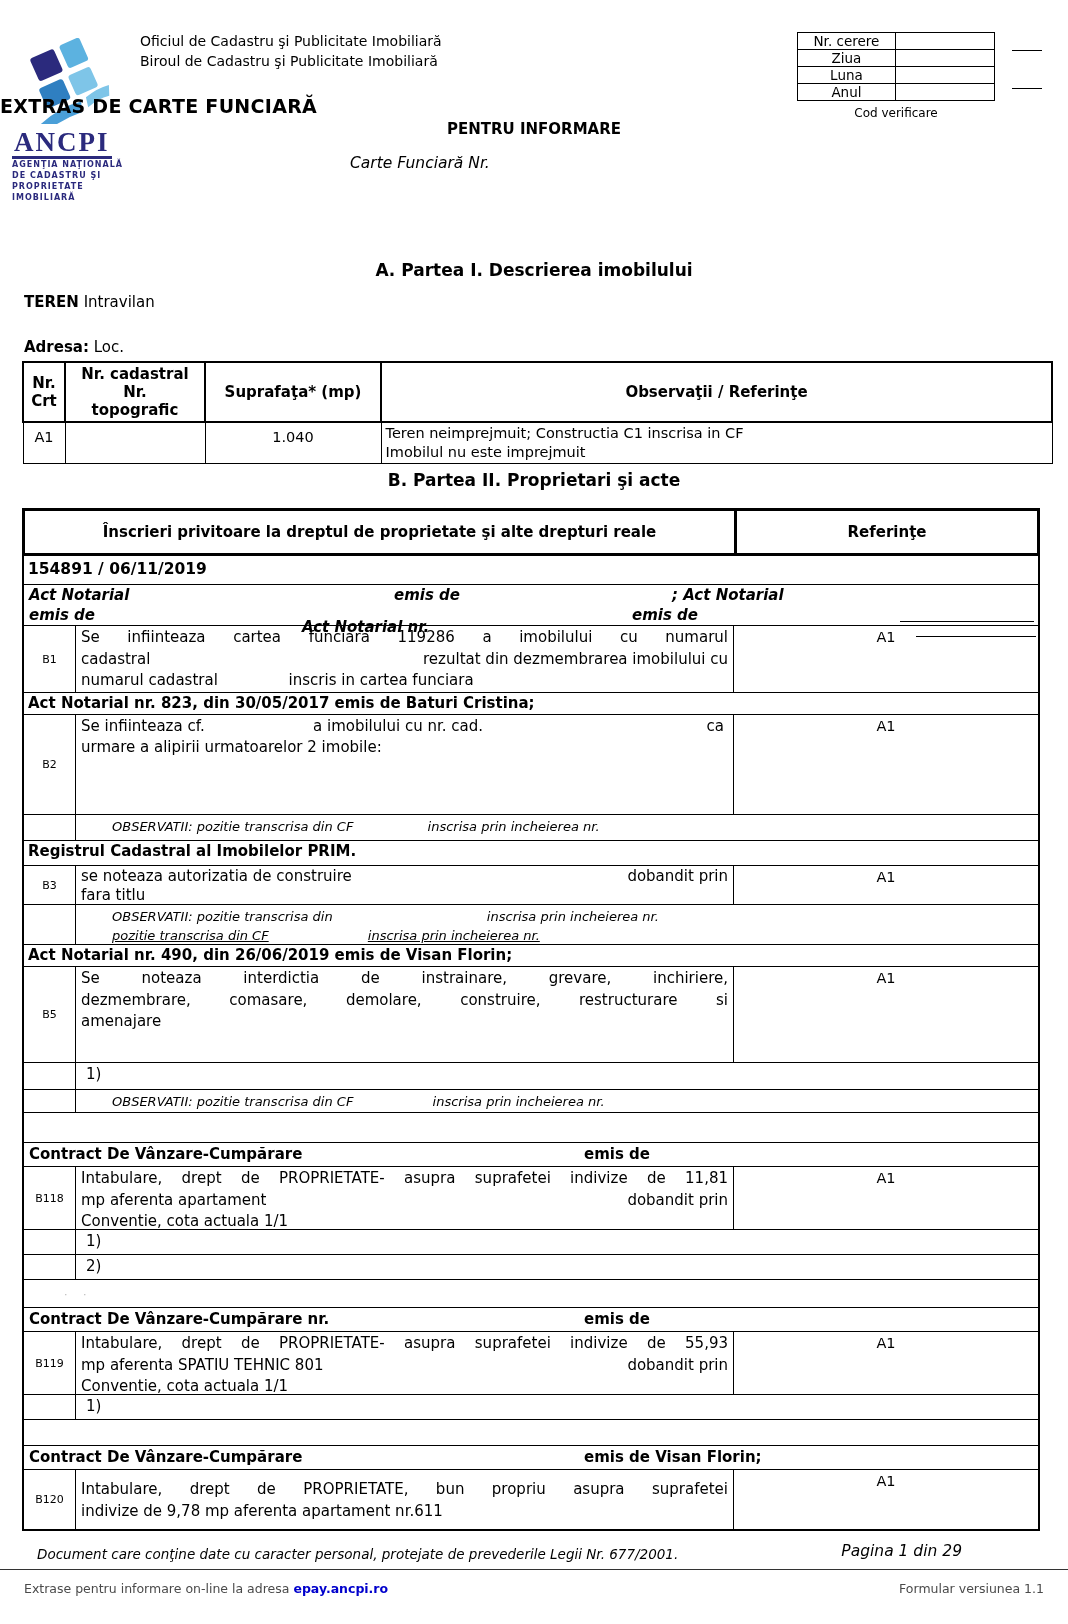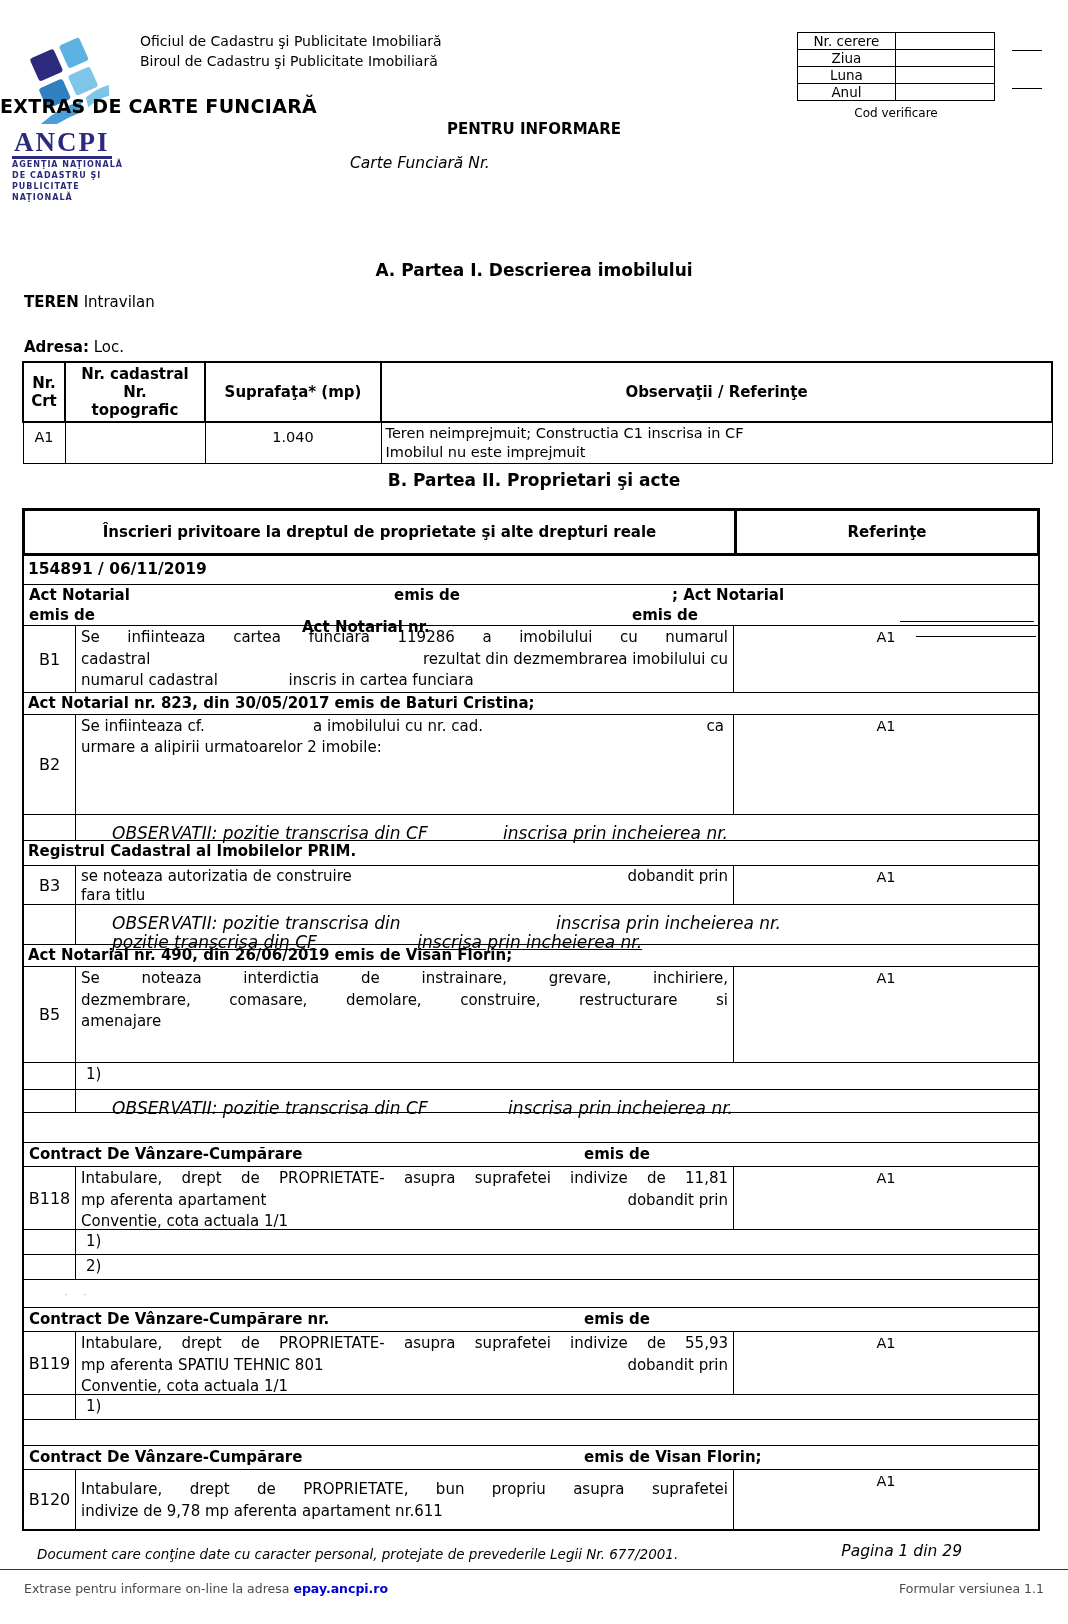"PUBLICITATE NAŢIONALĂ" div.logo-sub { text: PUBLICITATE NAŢIONALĂ -> PROPRIETATE IMOBILIARĂ }
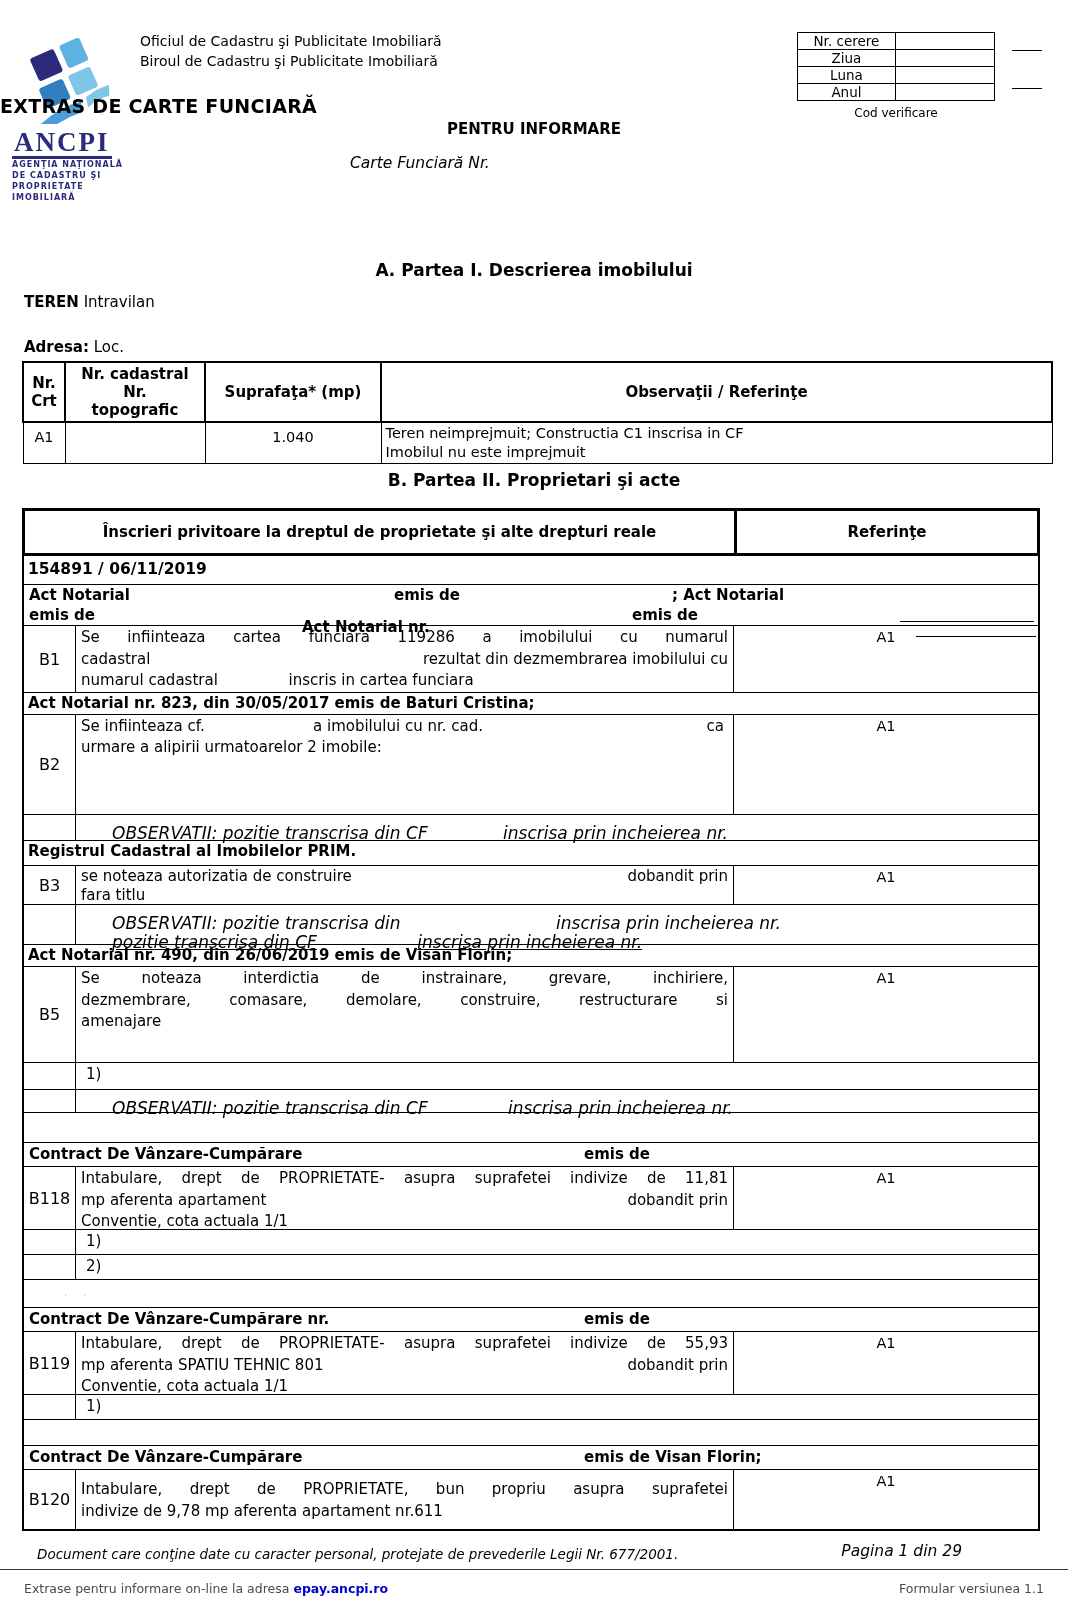"Act Notarial" div.r { font-style: none -> italic }
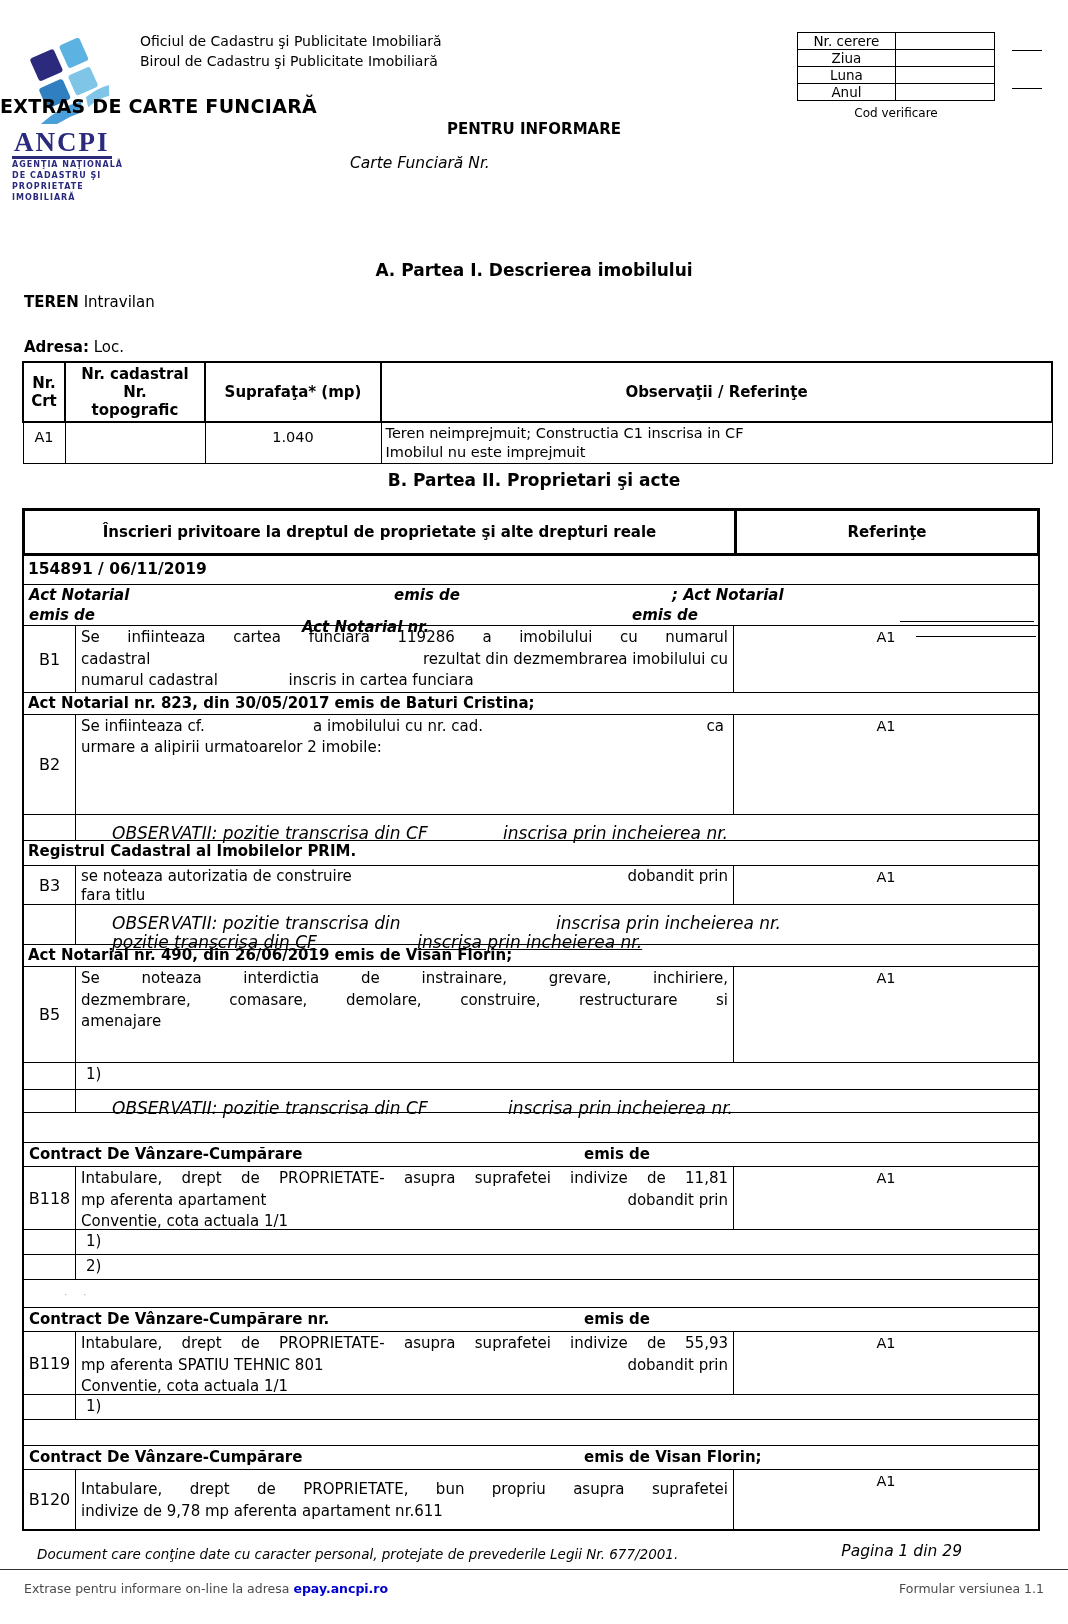"B1" .bid { font-size: 16px -> 11px }
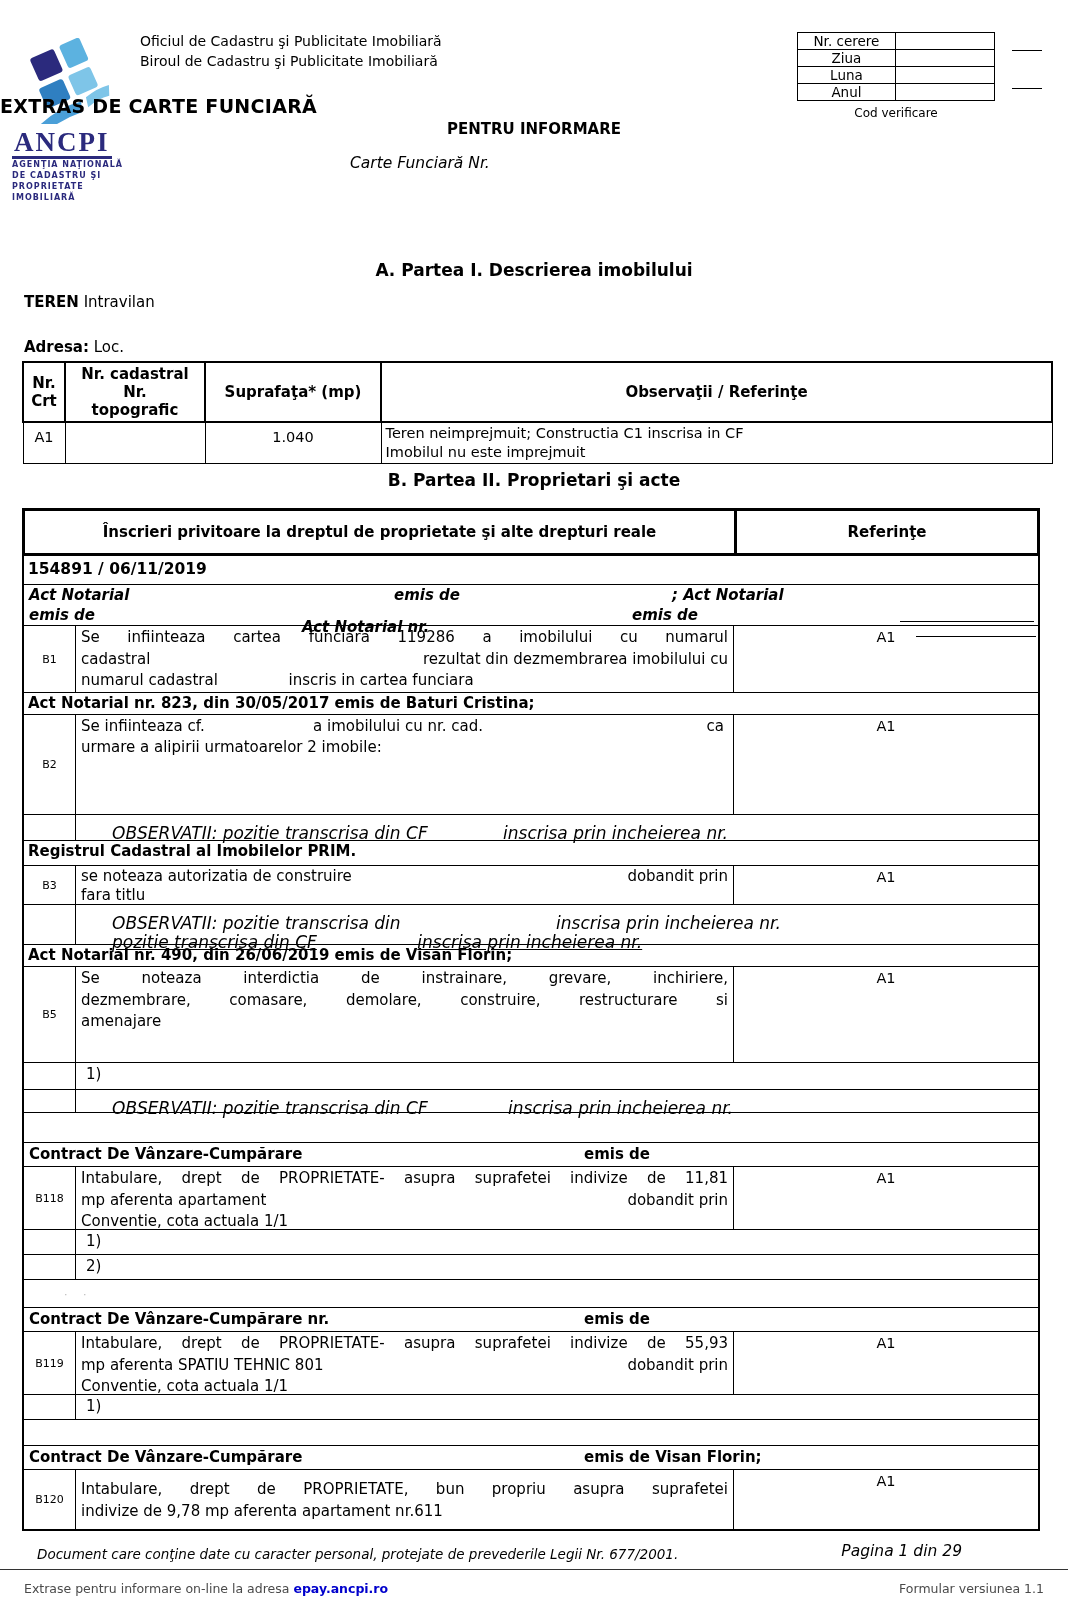"OBSERVATII: pozitie transcrisa din CF" .obs { font-size: 17px -> 13px; margin-top: 7px -> none }
